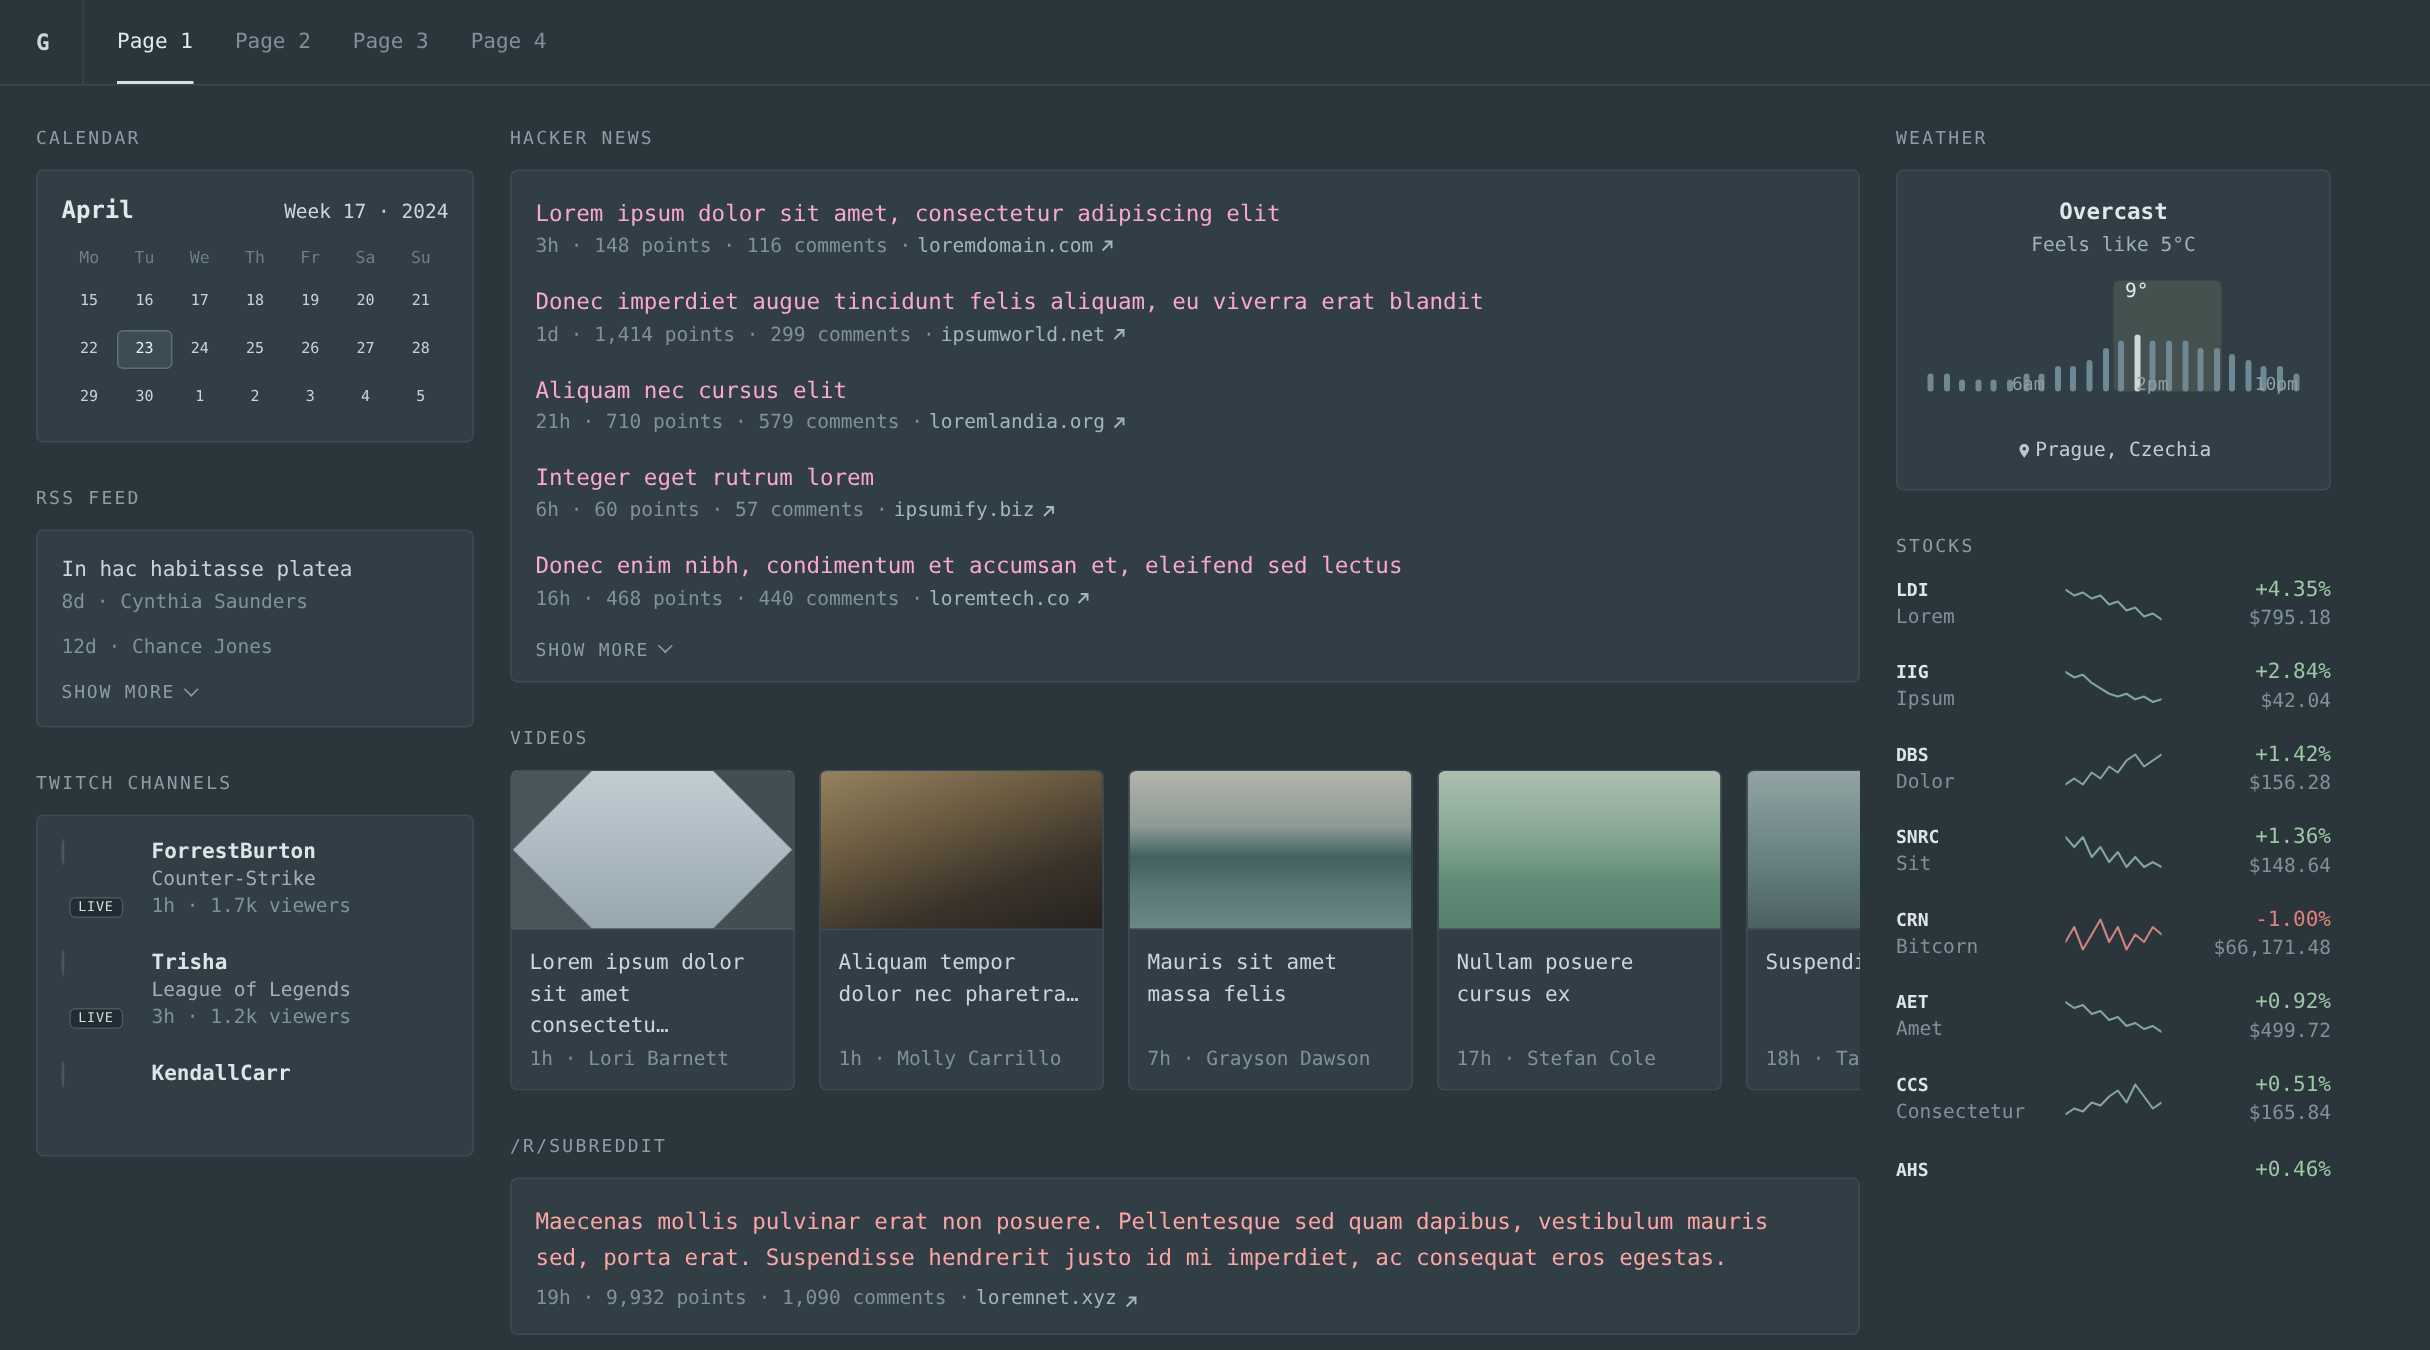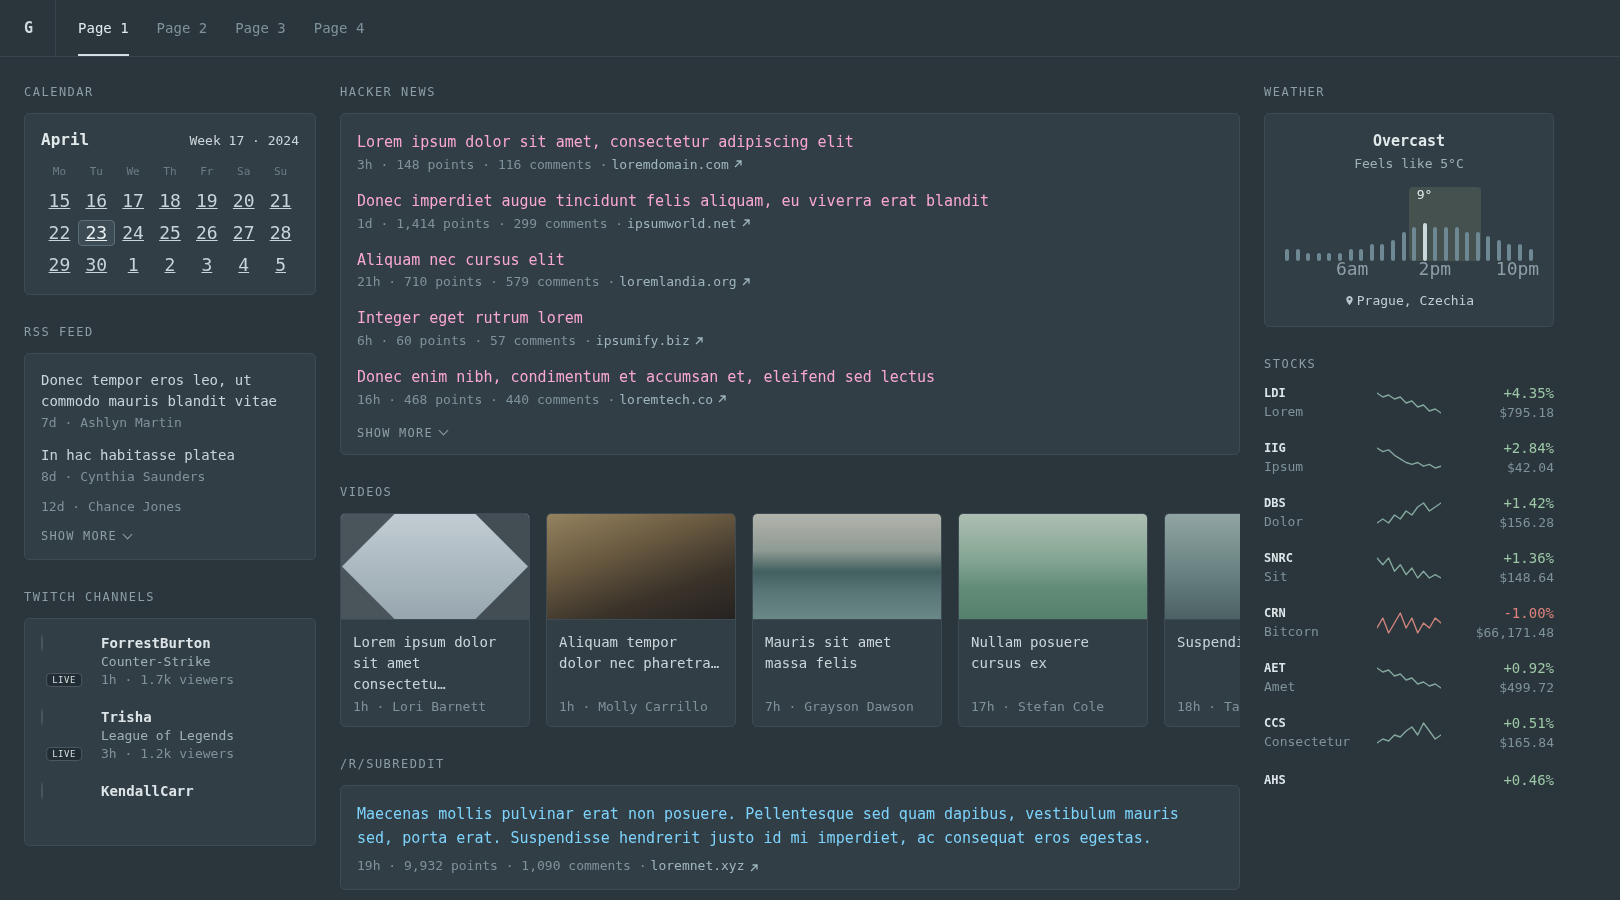"15" .cal-day { font-size: 18px -> 10px; text-decoration: underline -> none }
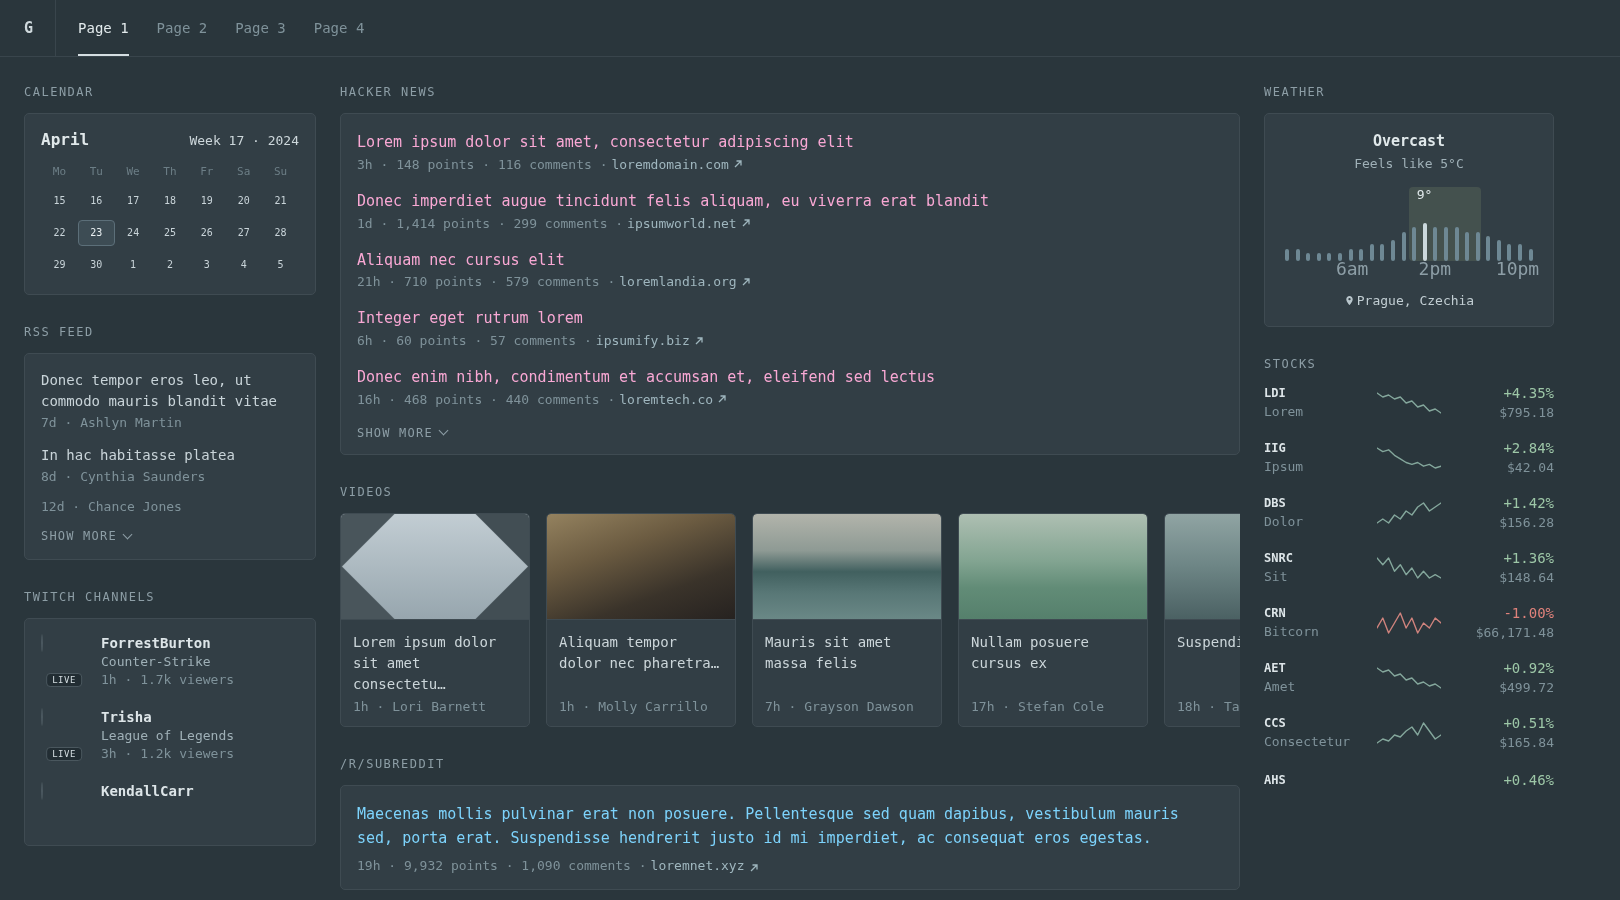"6am" .wx-times span { bottom: 0 -> 16px; font-size: 18px -> 12px }
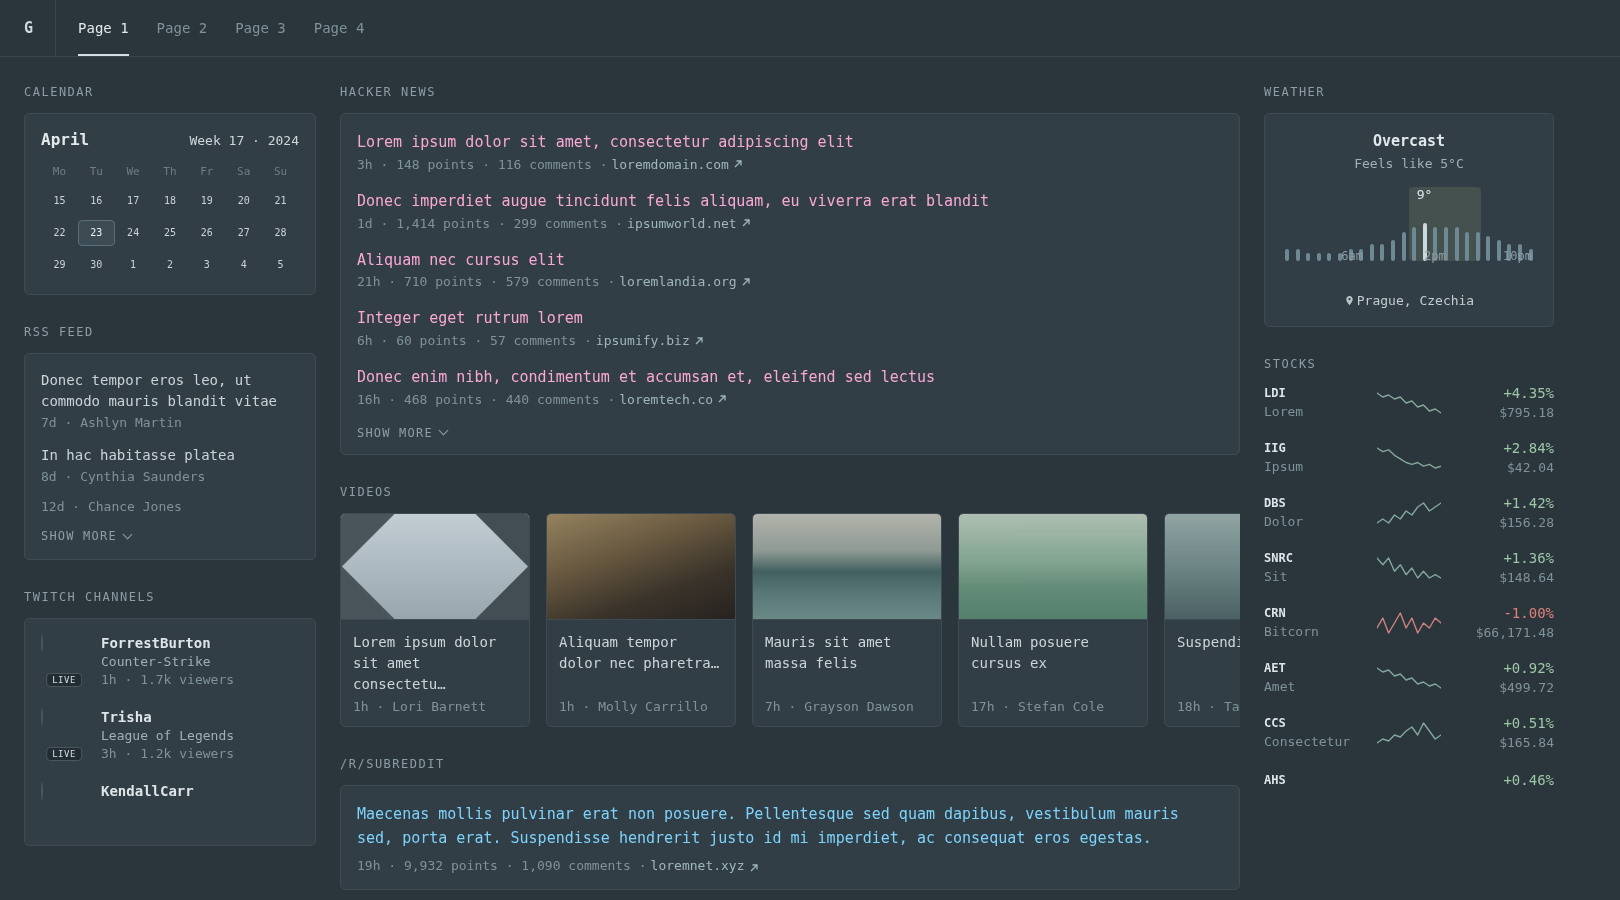"Donec tempor eros leo, ut" a.rss-item { html: <a> <div>Donec tempor eros leo, ut commodo mauris blandit vitae</div> <div>7d · Ashlyn Martin</div> </a> -> none }
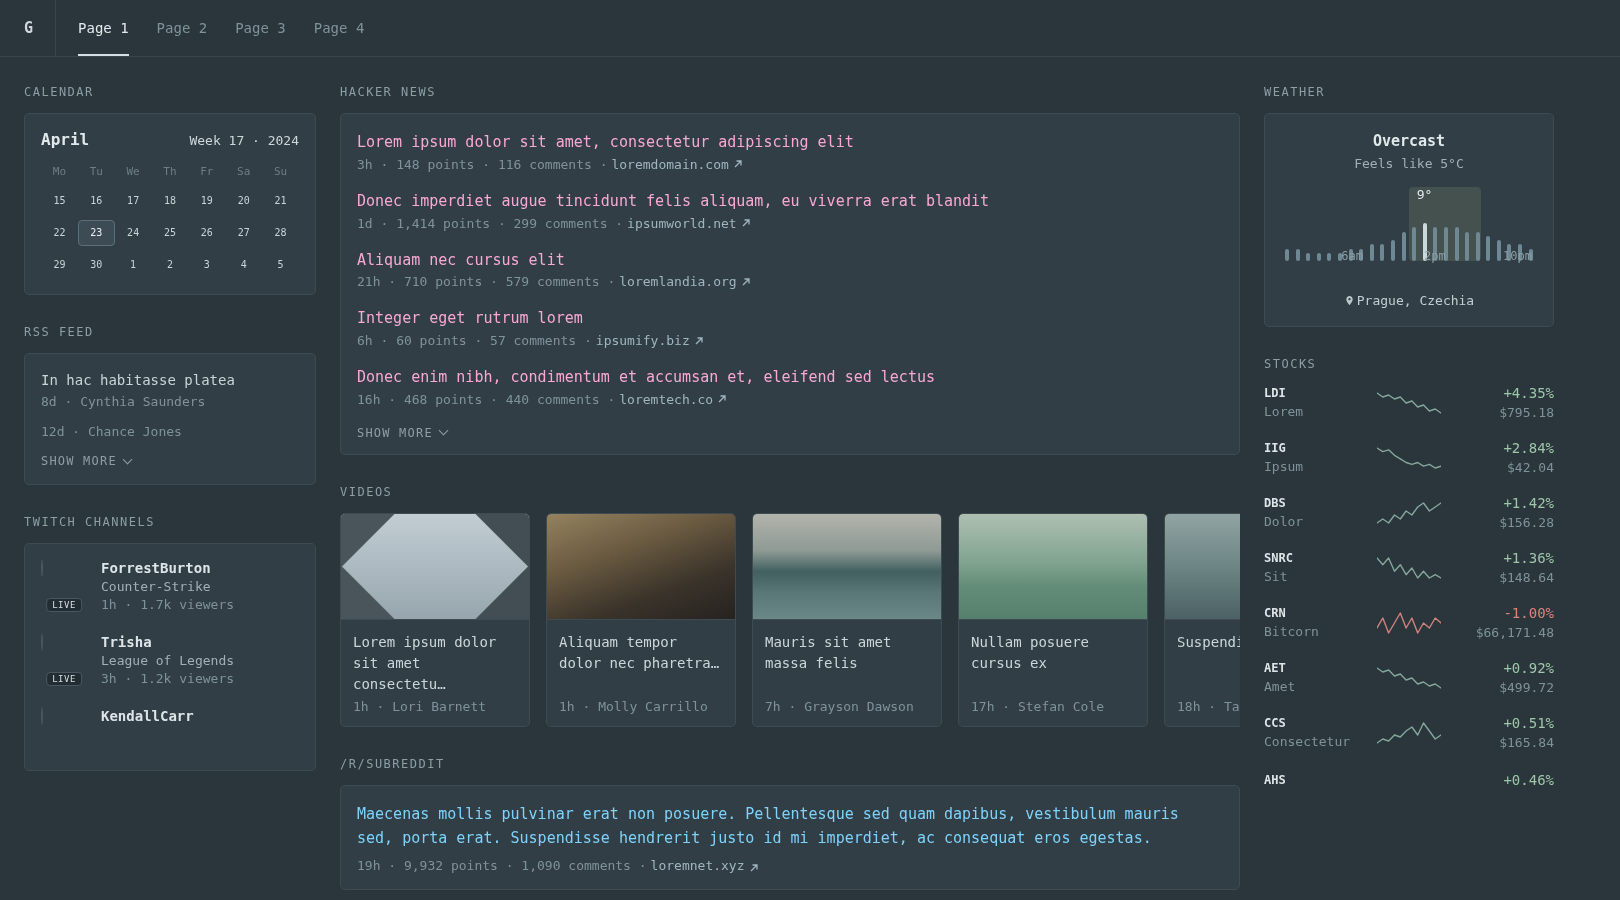"Maecenas mollis pulvinar erat non" .sub-text { color: #7dd3fc -> #fca5a5 }
